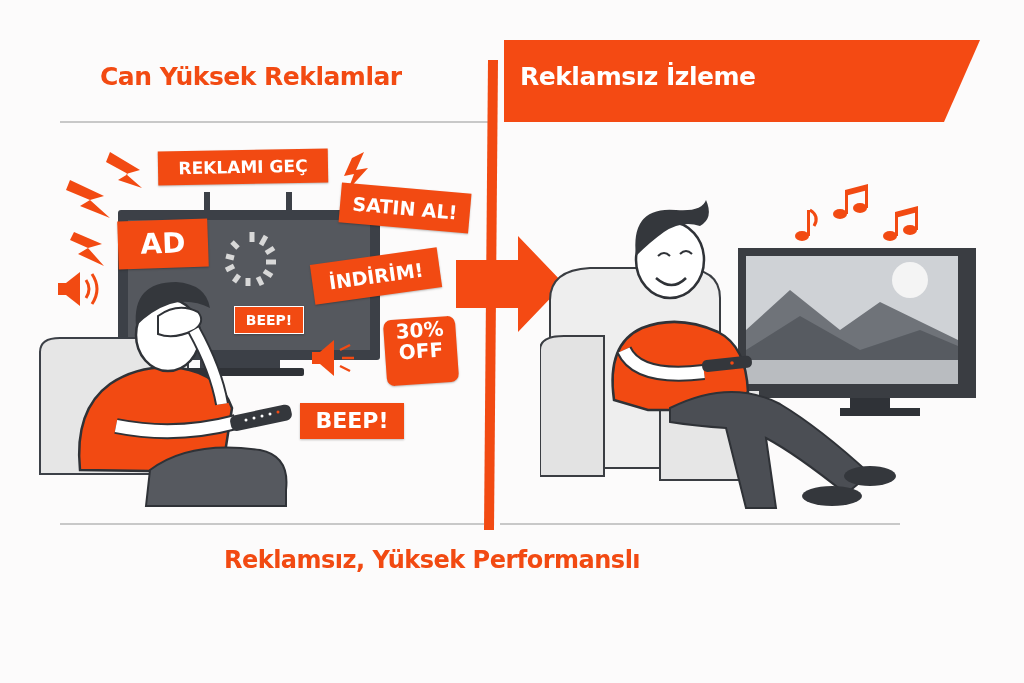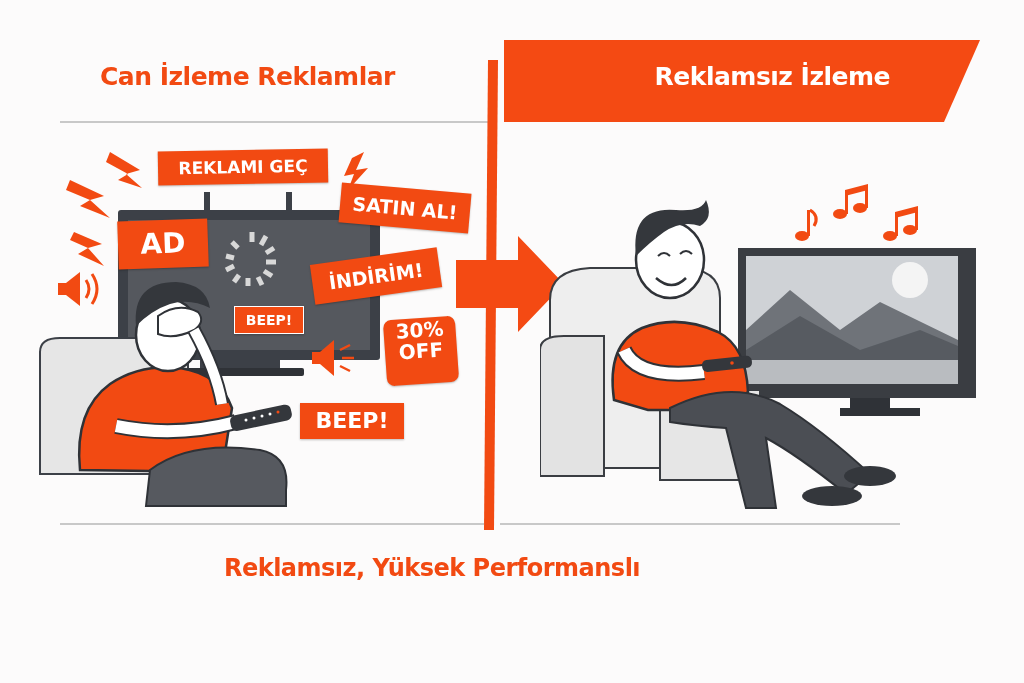"Can İzleme Reklamlar" div.abs { text: İzleme -> Yüksek }
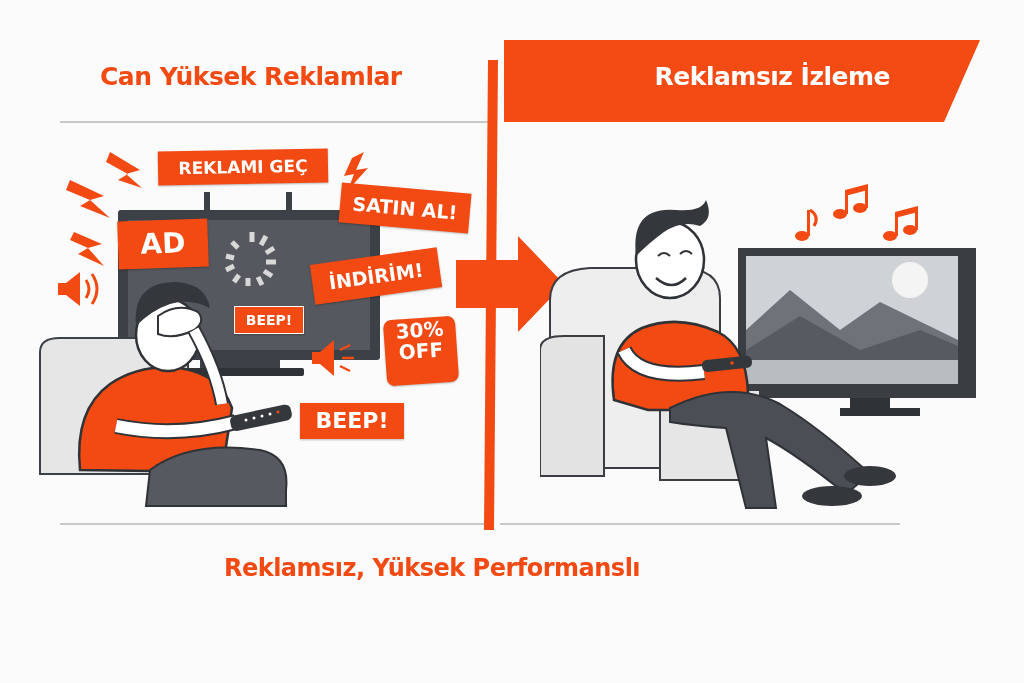"Reklamsız İzleme" .banner-text { text-align: right -> left }
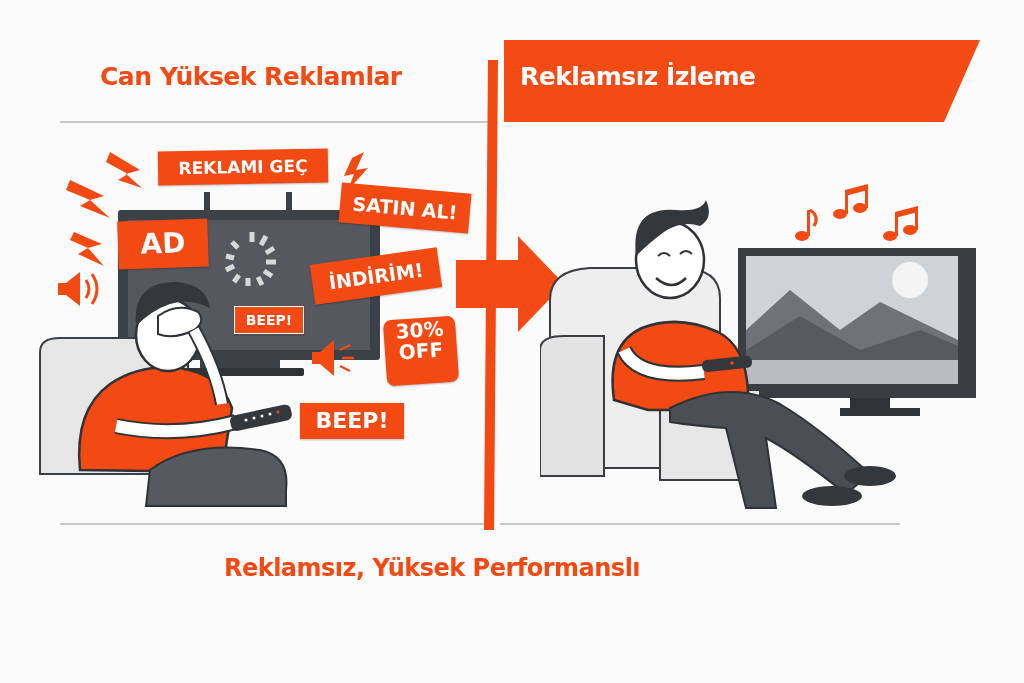"Reklamsız, Yüksek Performanslı" .bottom { margin-top: 8px -> none }
